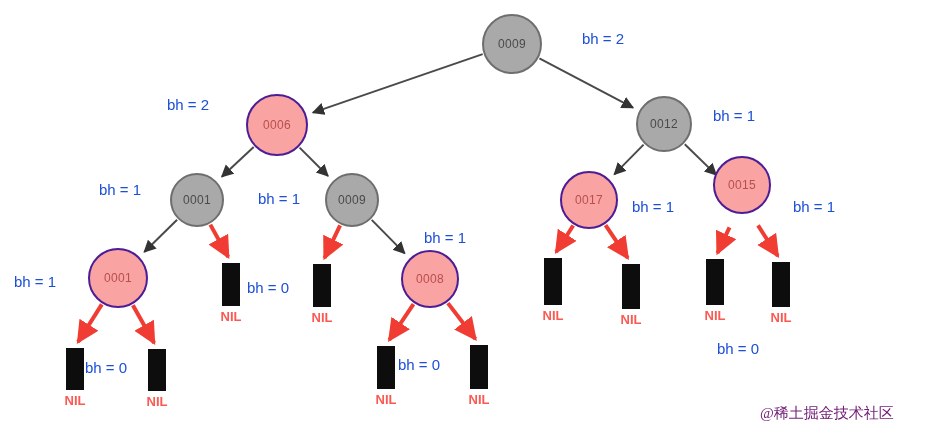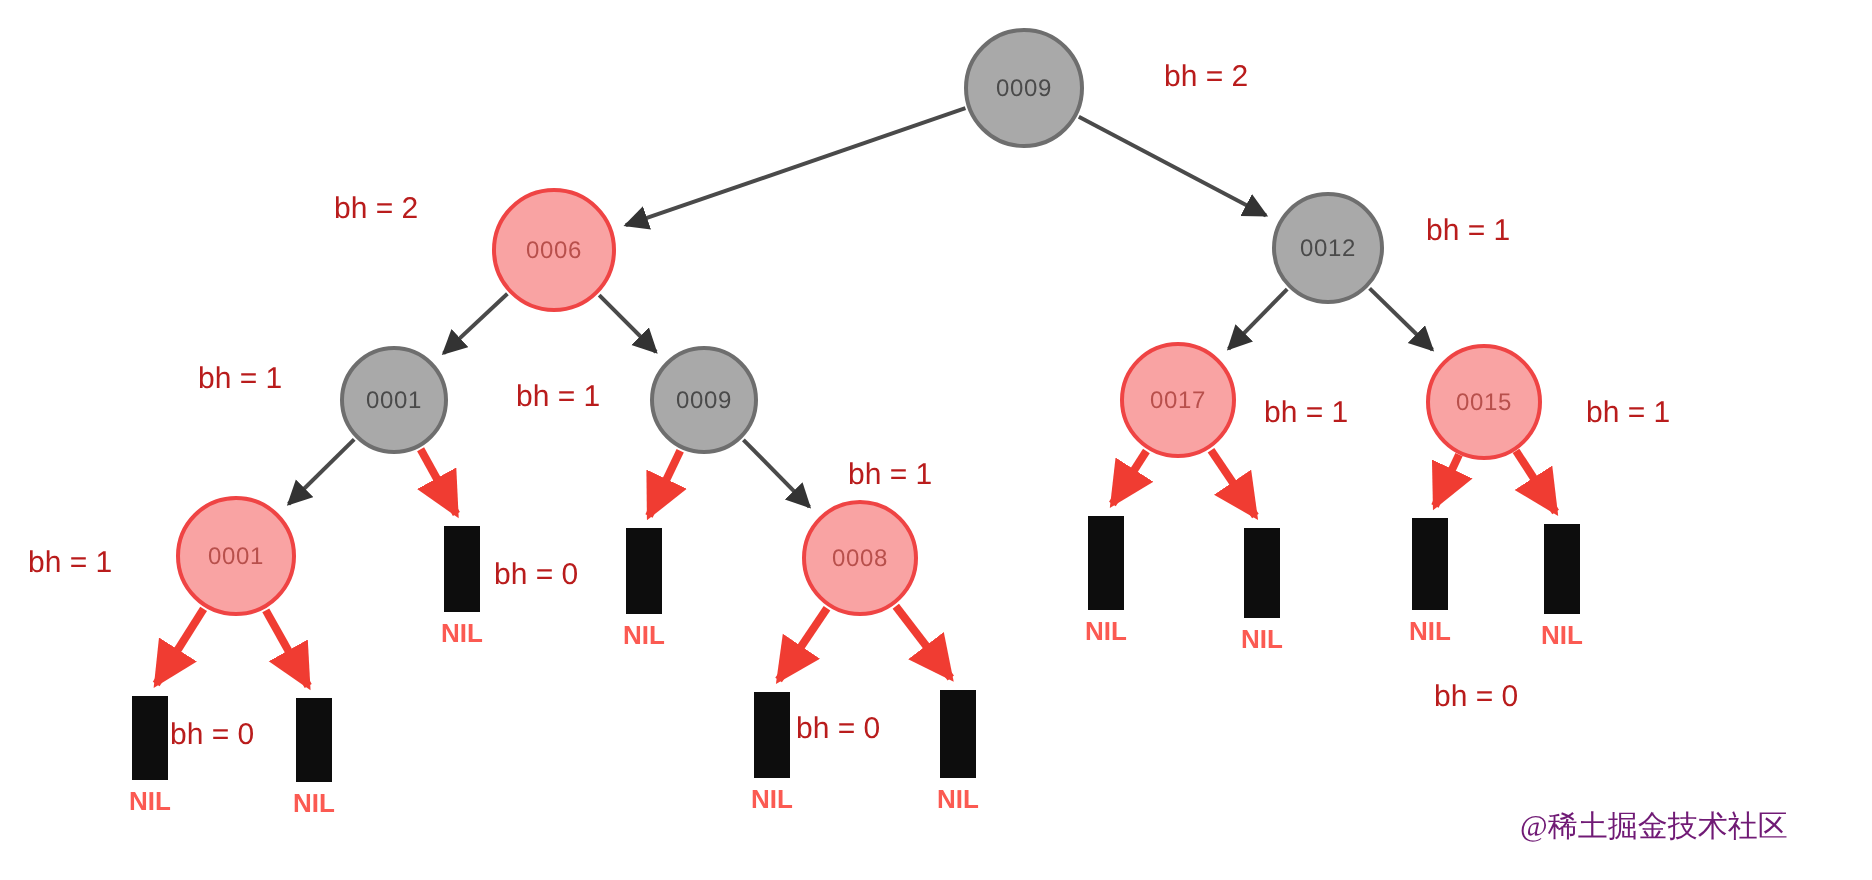"bh = 2" .bhlabel { color: #b91c1c -> #1d4ed8 }
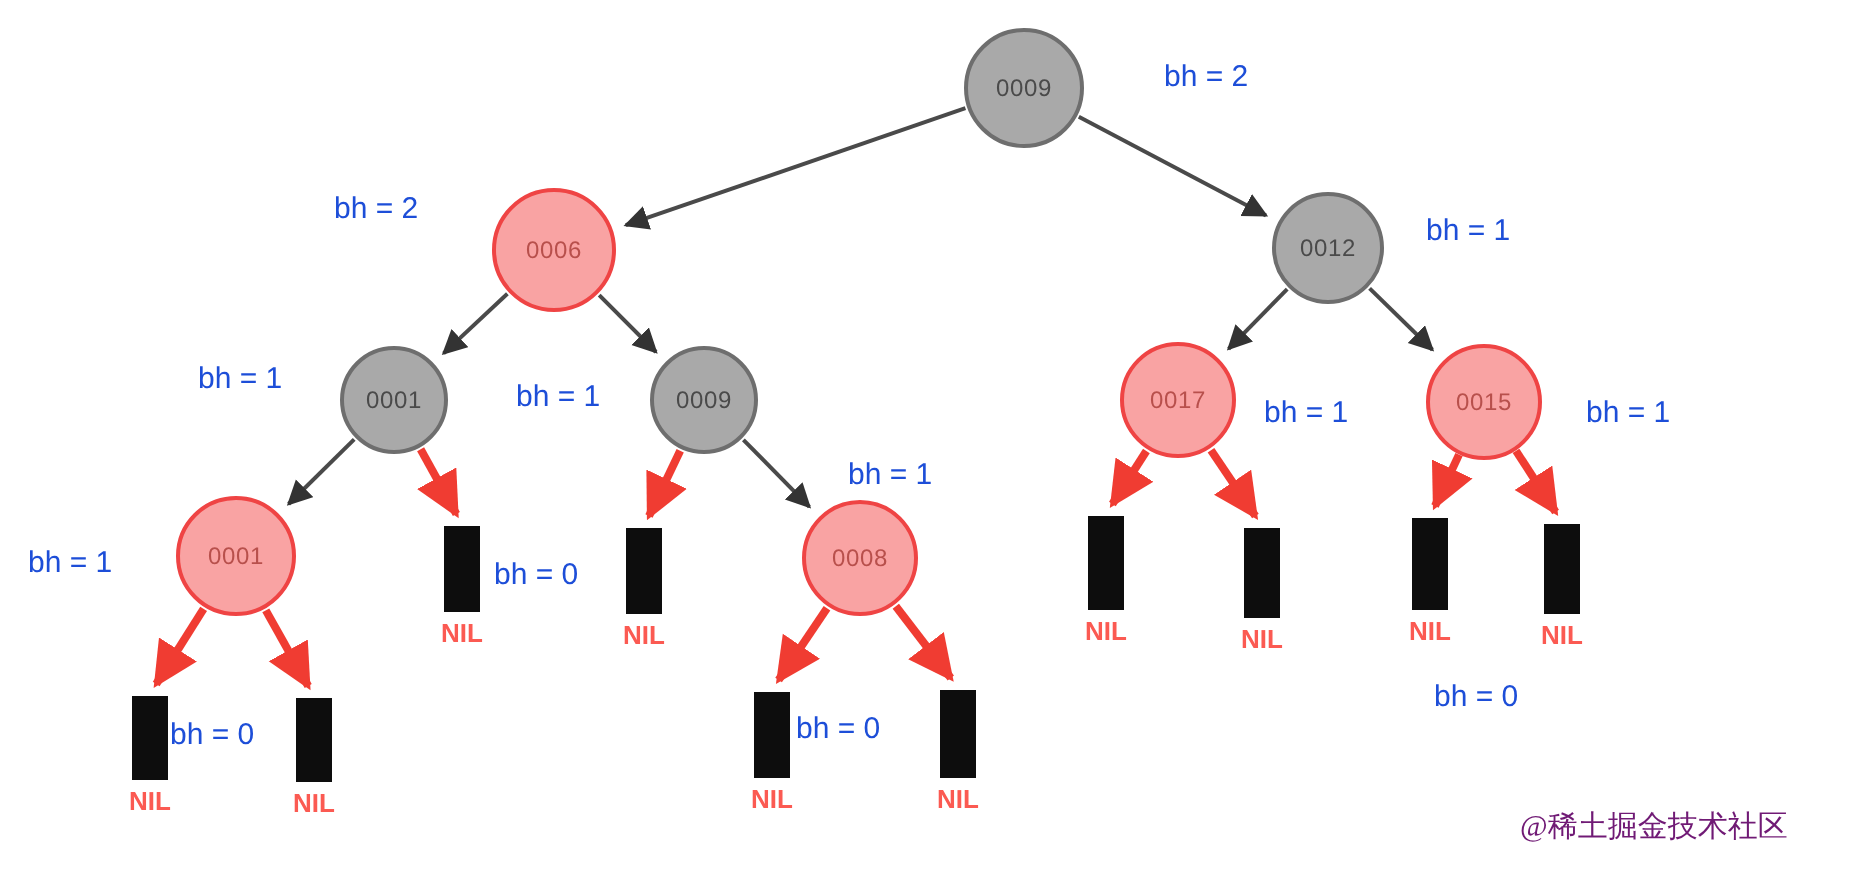"0006" .node.red { border: 2px solid #ef4444 -> 2px solid #4c1d95 }
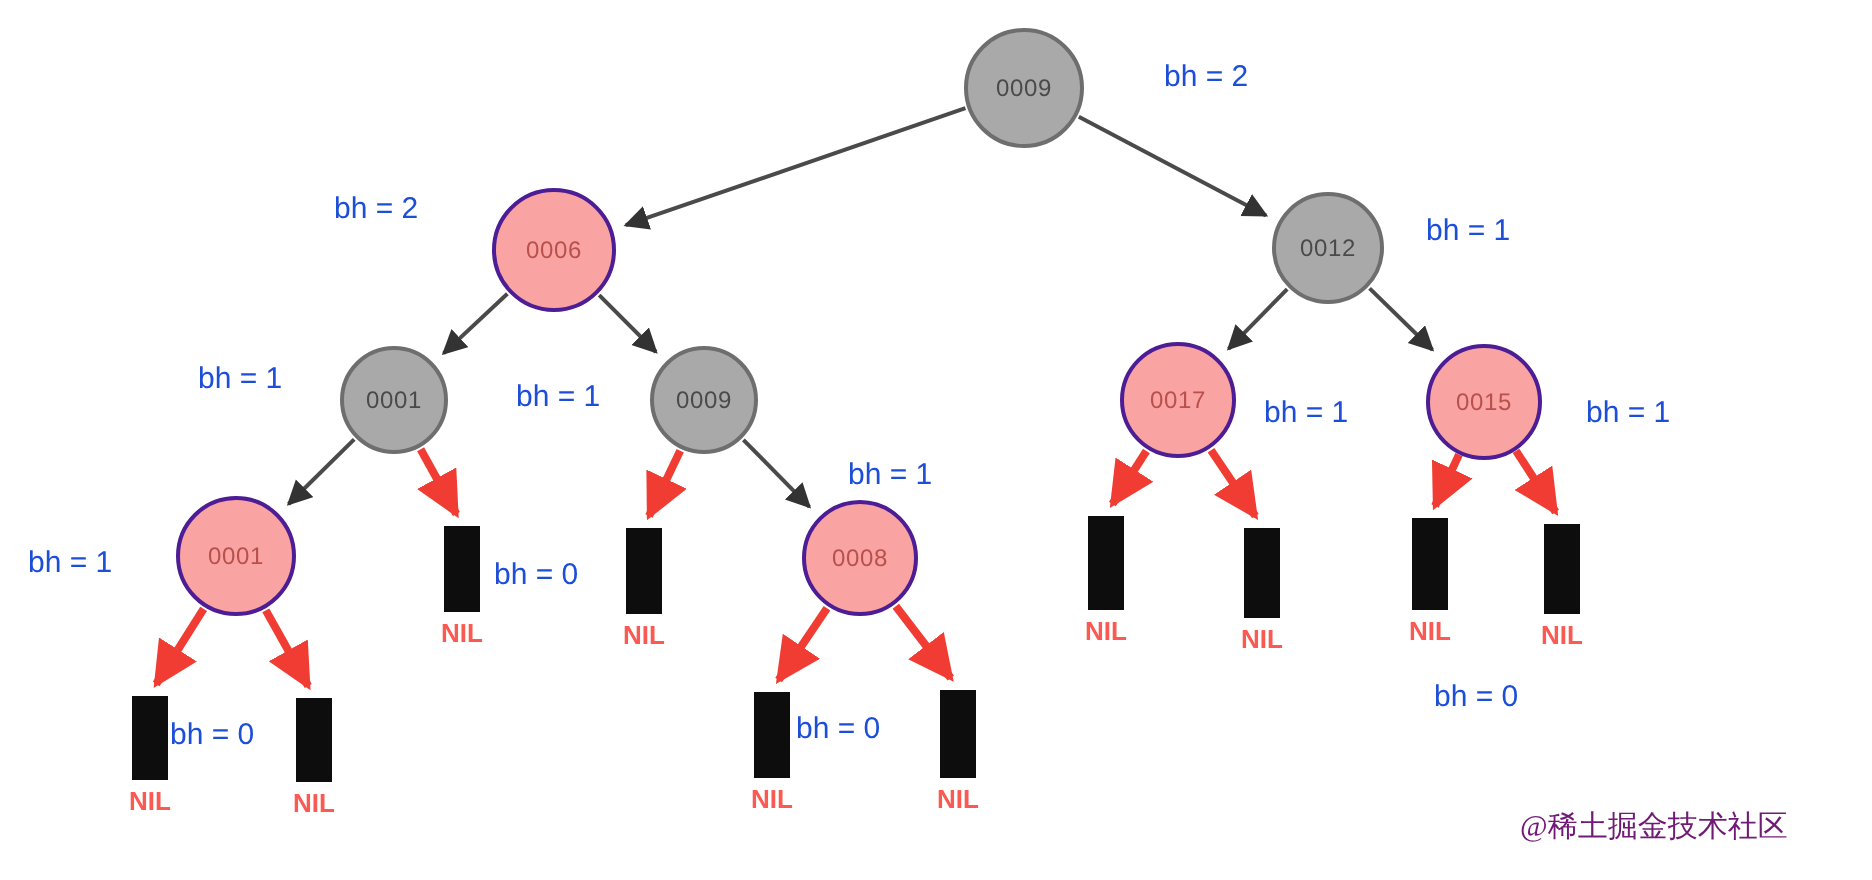"0015" div.node { top: 172px -> 156px }
